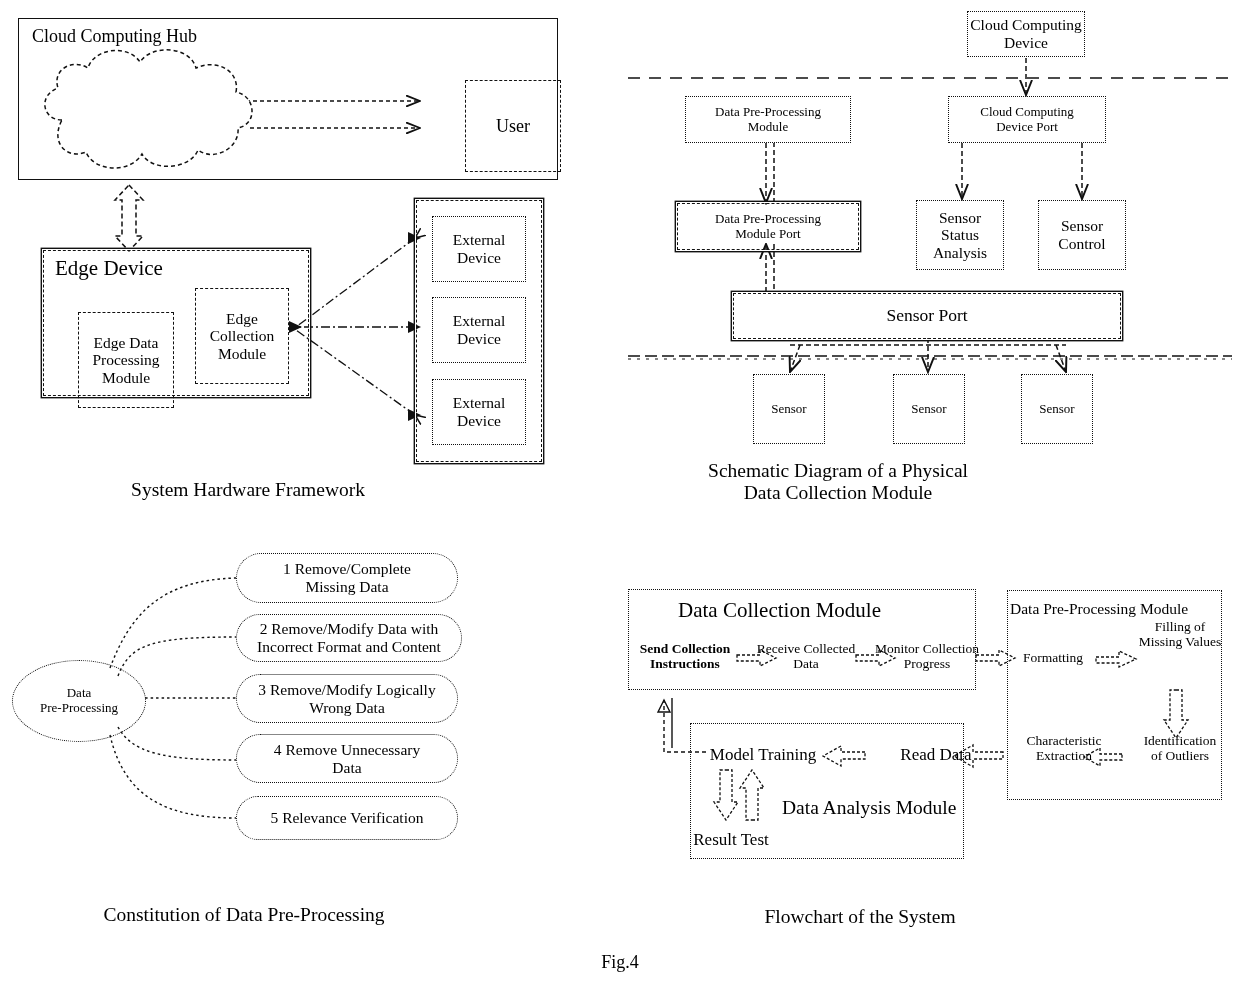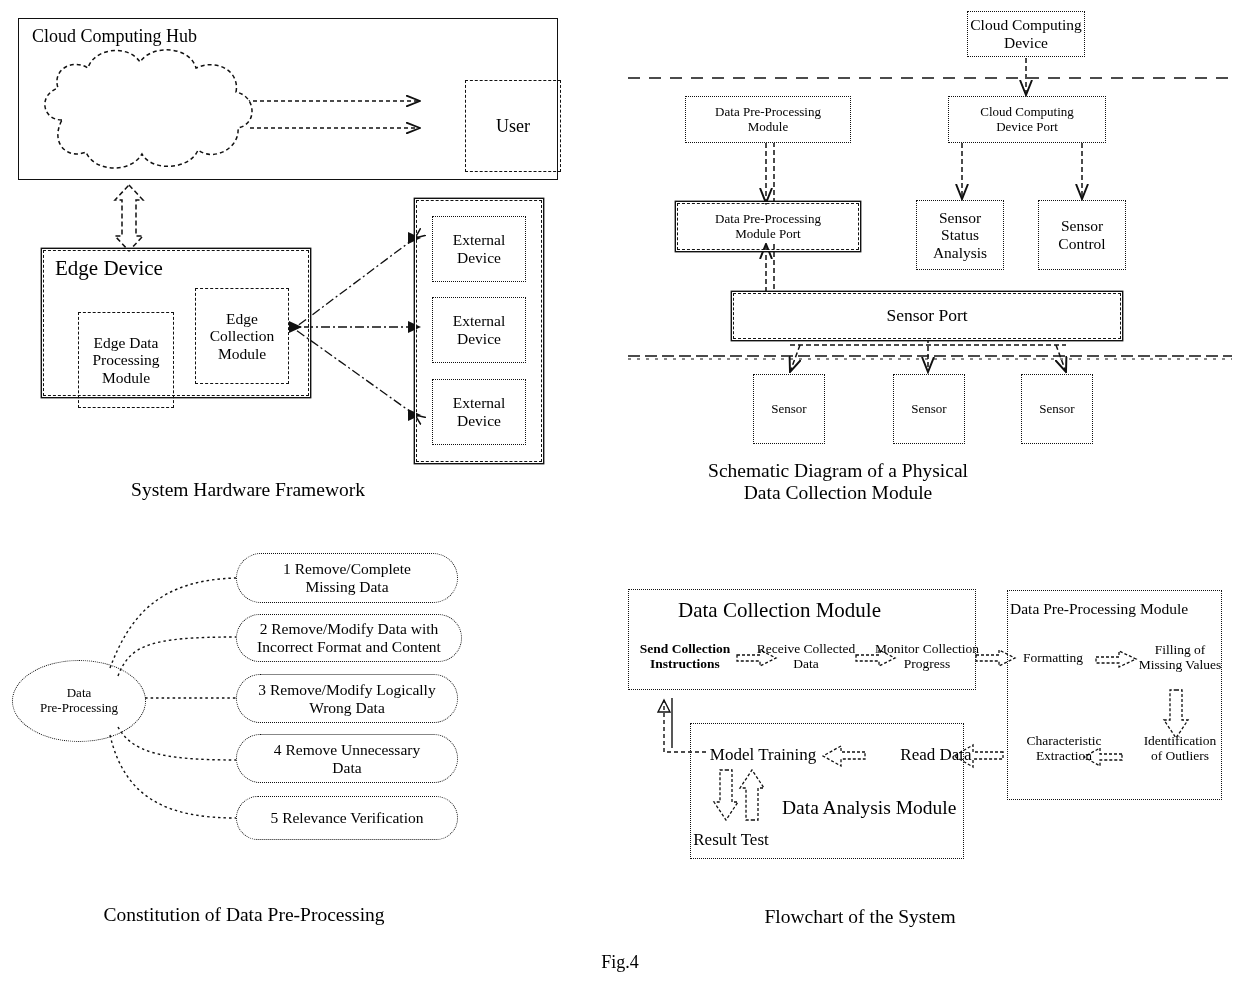"Filling of" div.plain { top: 642px -> 619px }
